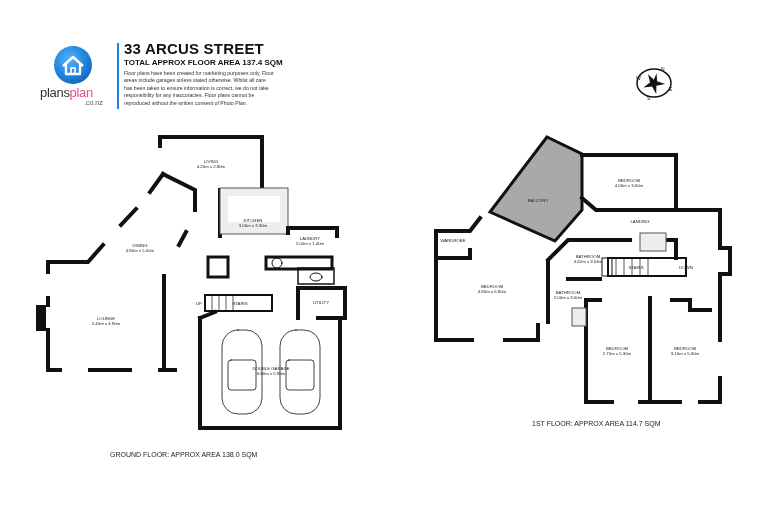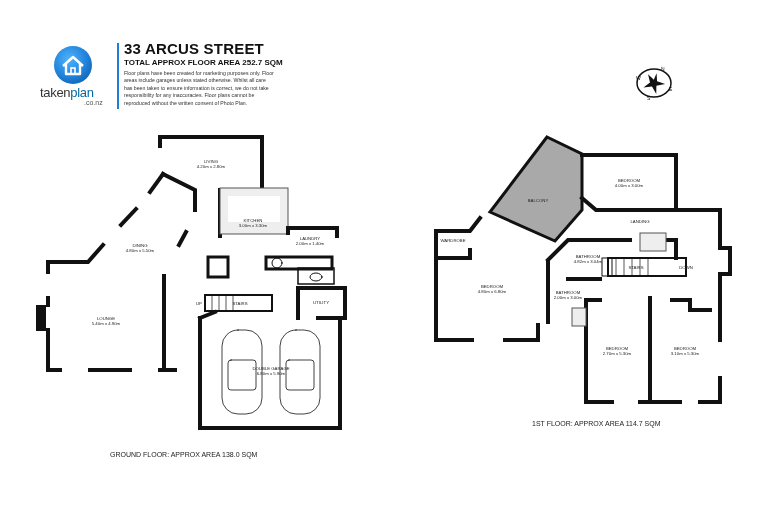"TOTAL APPROX FLOOR AREA 252.7" div.subtitle { text: 252.7 -> 137.4 }
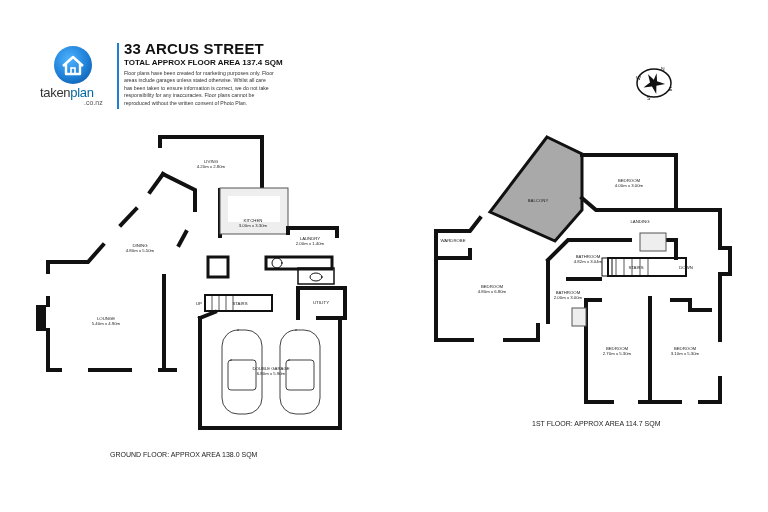"taken" span { text: taken -> plans }
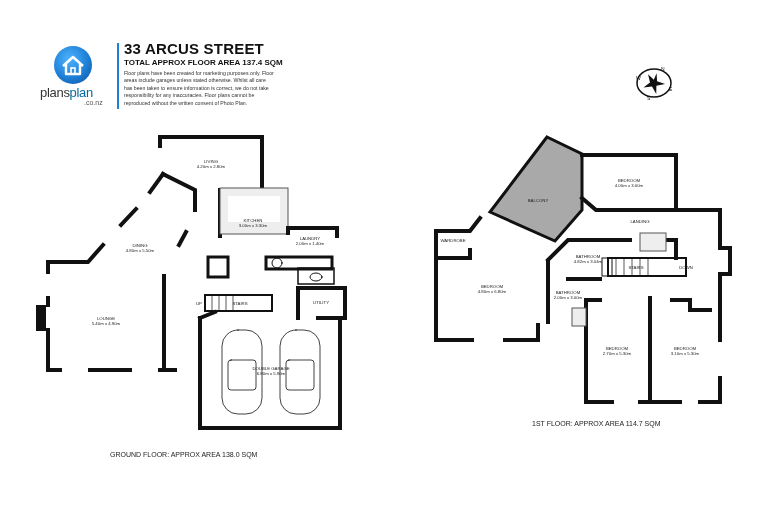"plan" .logo-text .plan { color: #0369a1 -> #ec4899 }
